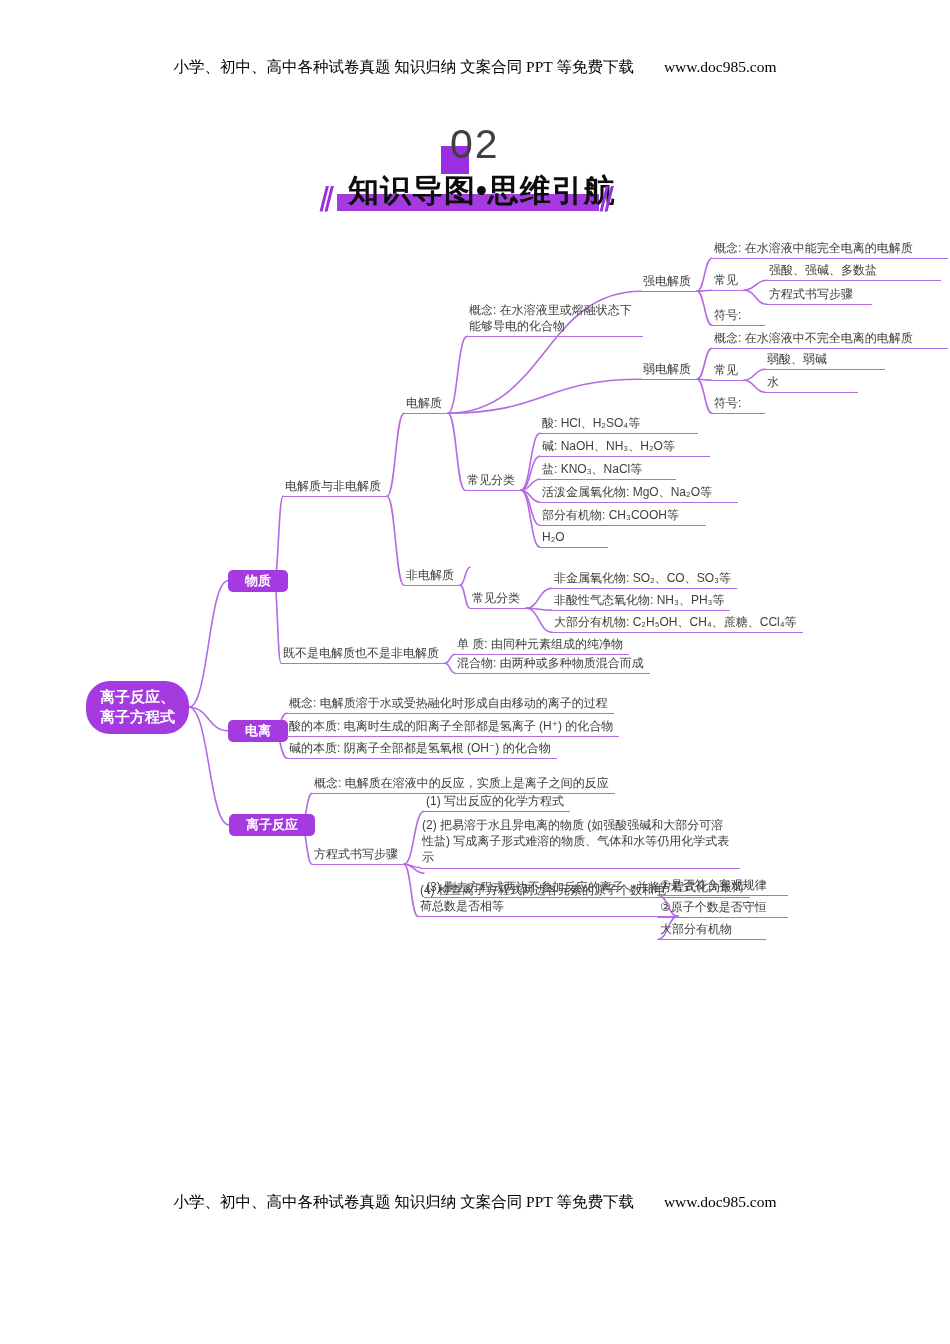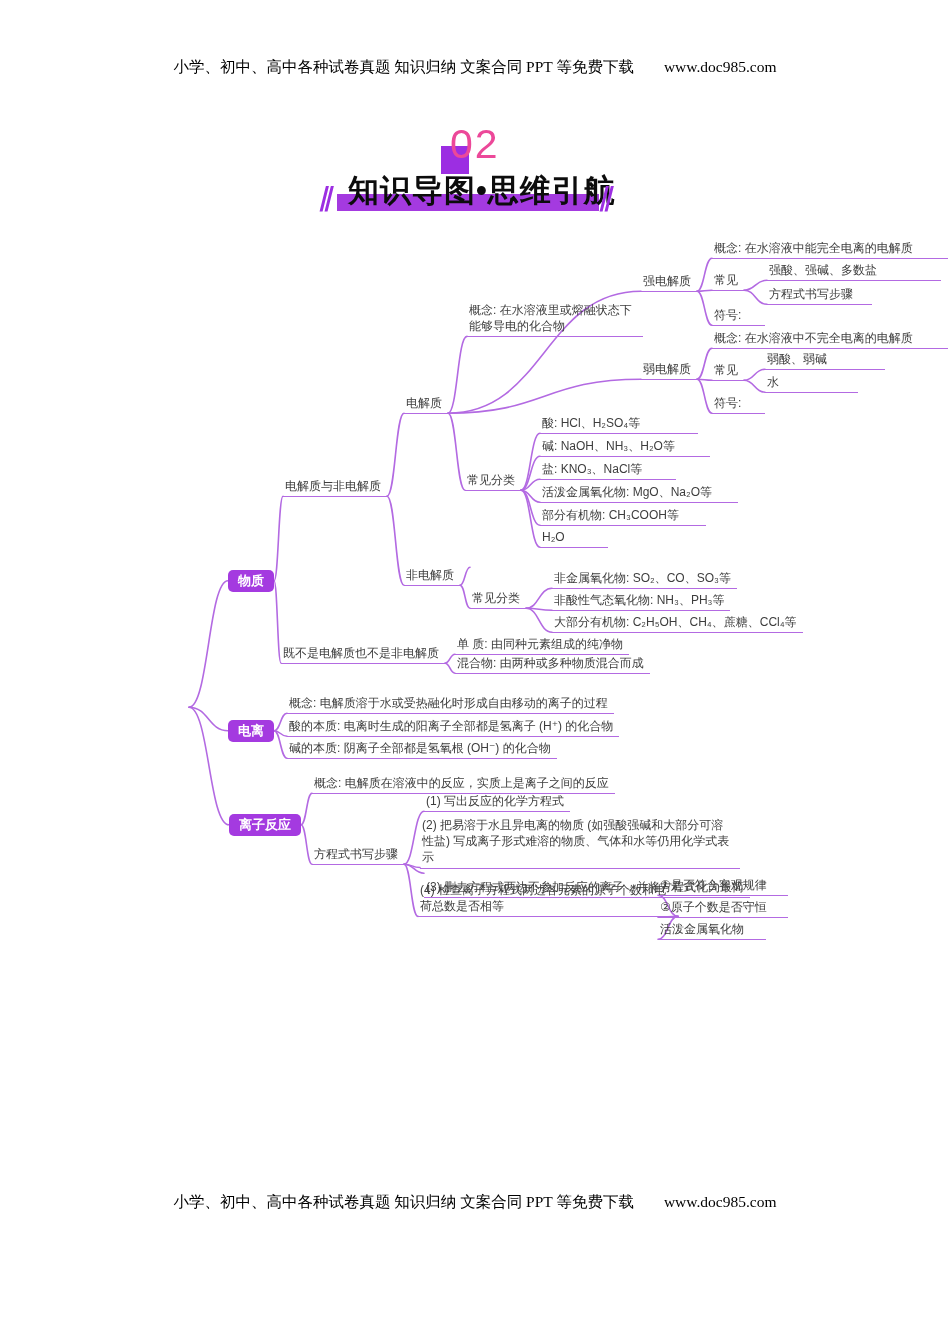"02" .num02 { color: #ec4899 -> #404040 }
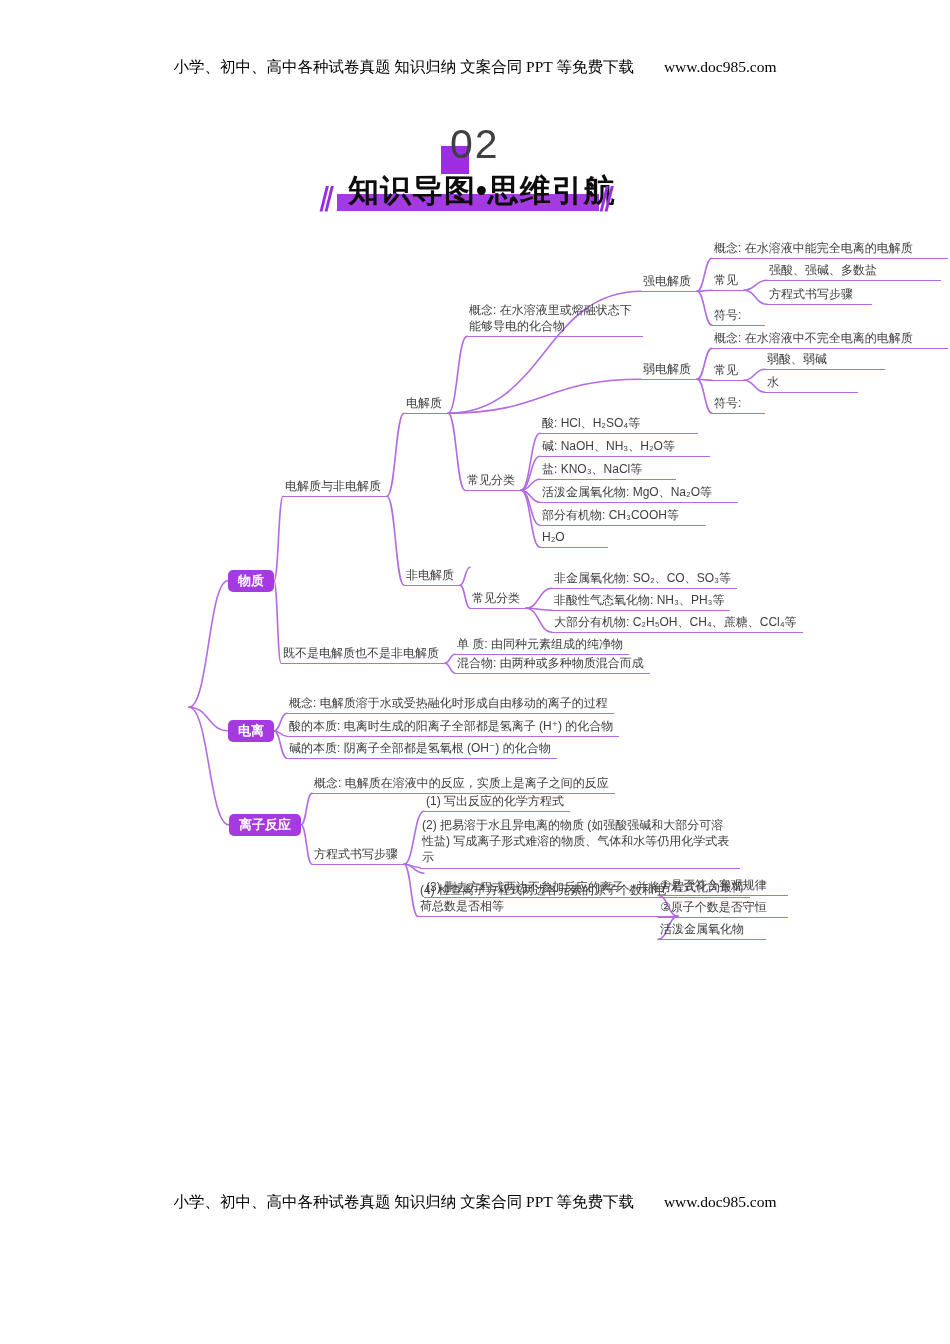"物质" .box { padding: 3px 10px -> 3px 17px }
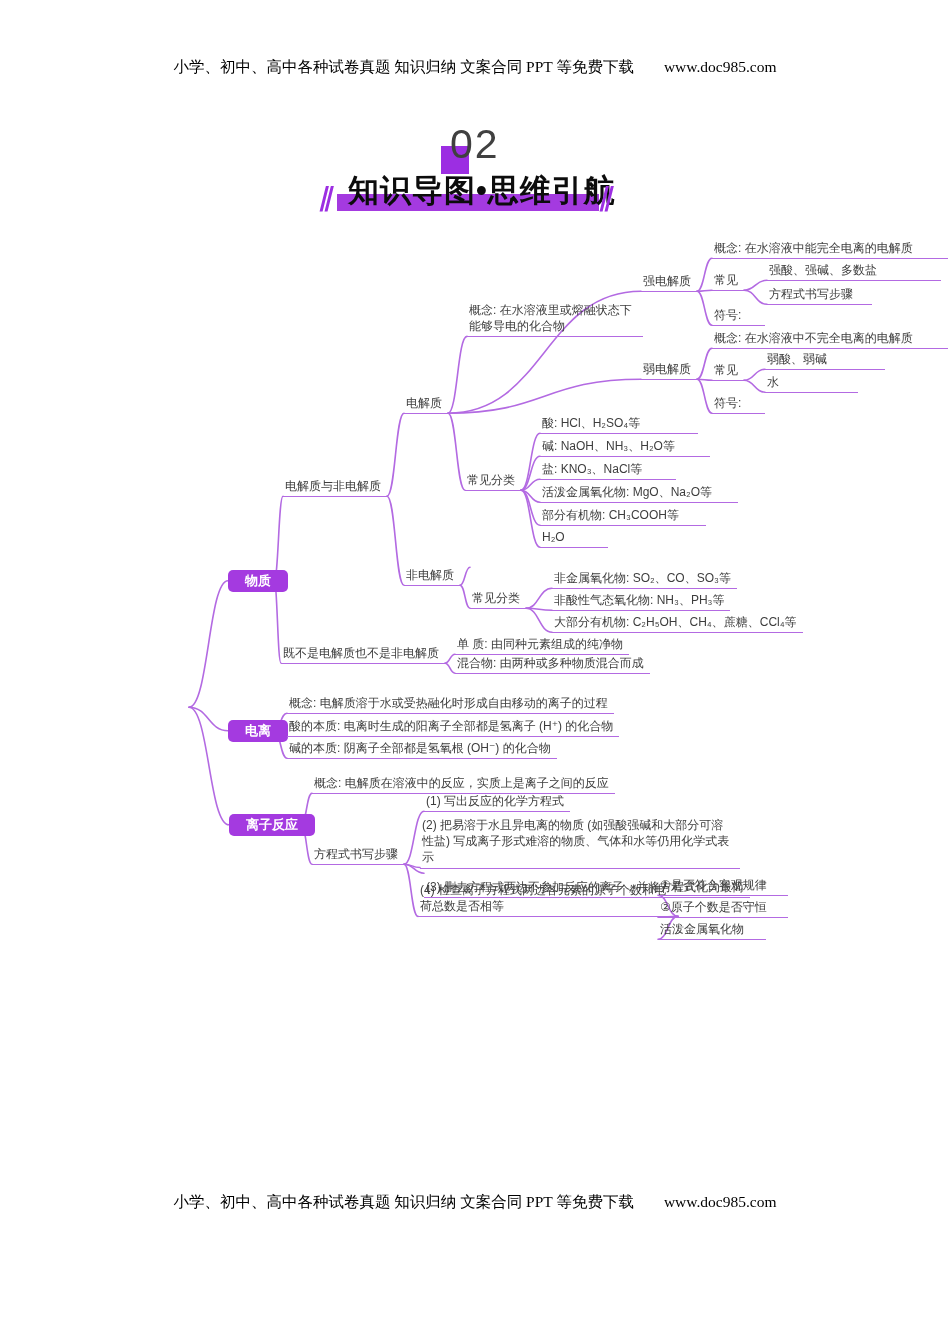"离子反应、" div.node { html: none -> <div>离子反应、 离子方程式</div> }
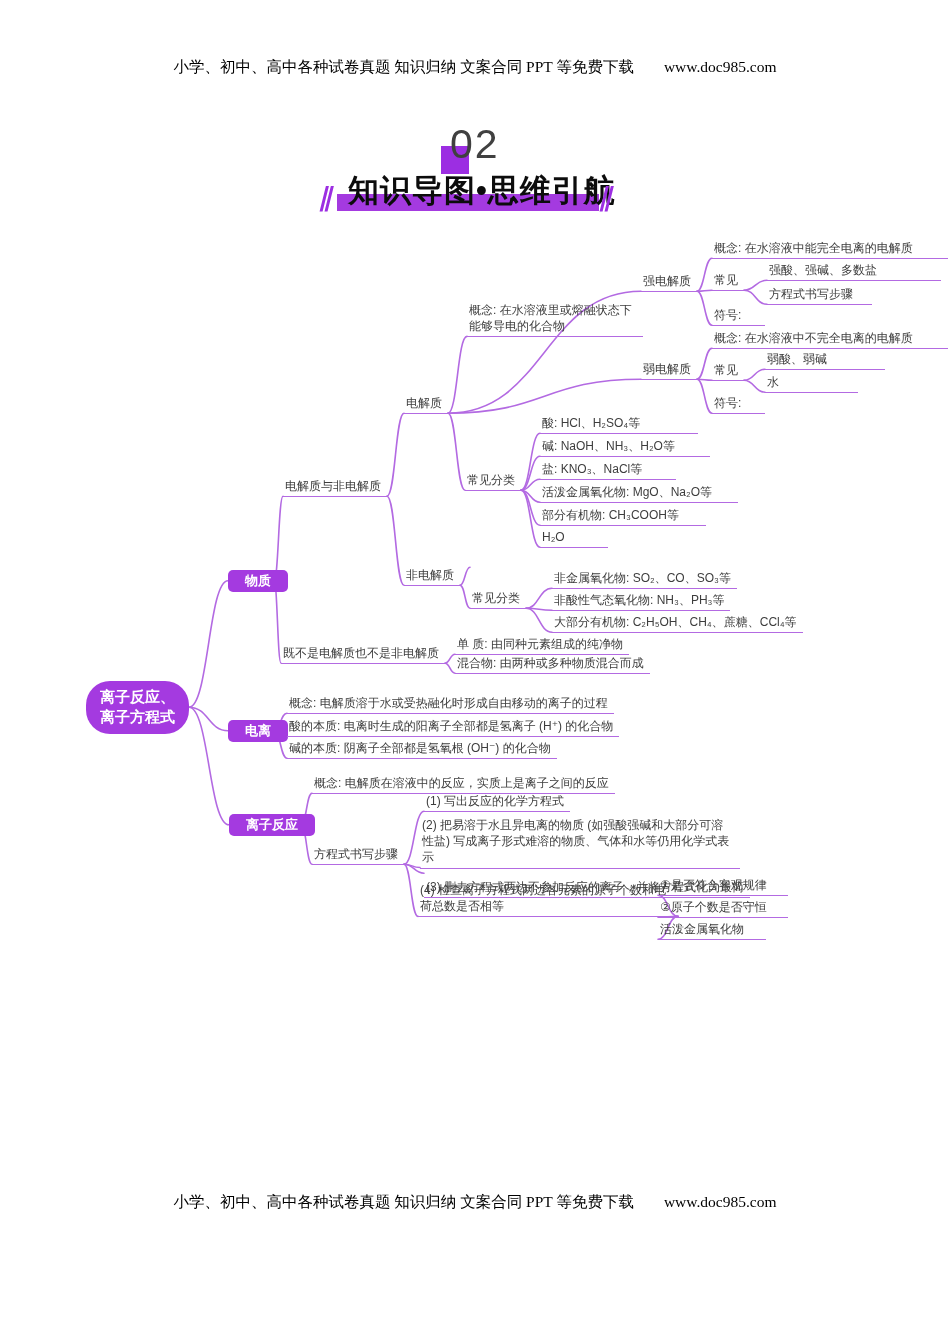"活泼金属氧化物" div.node { text: 活泼金属氧化 -> 大部分有机 }
